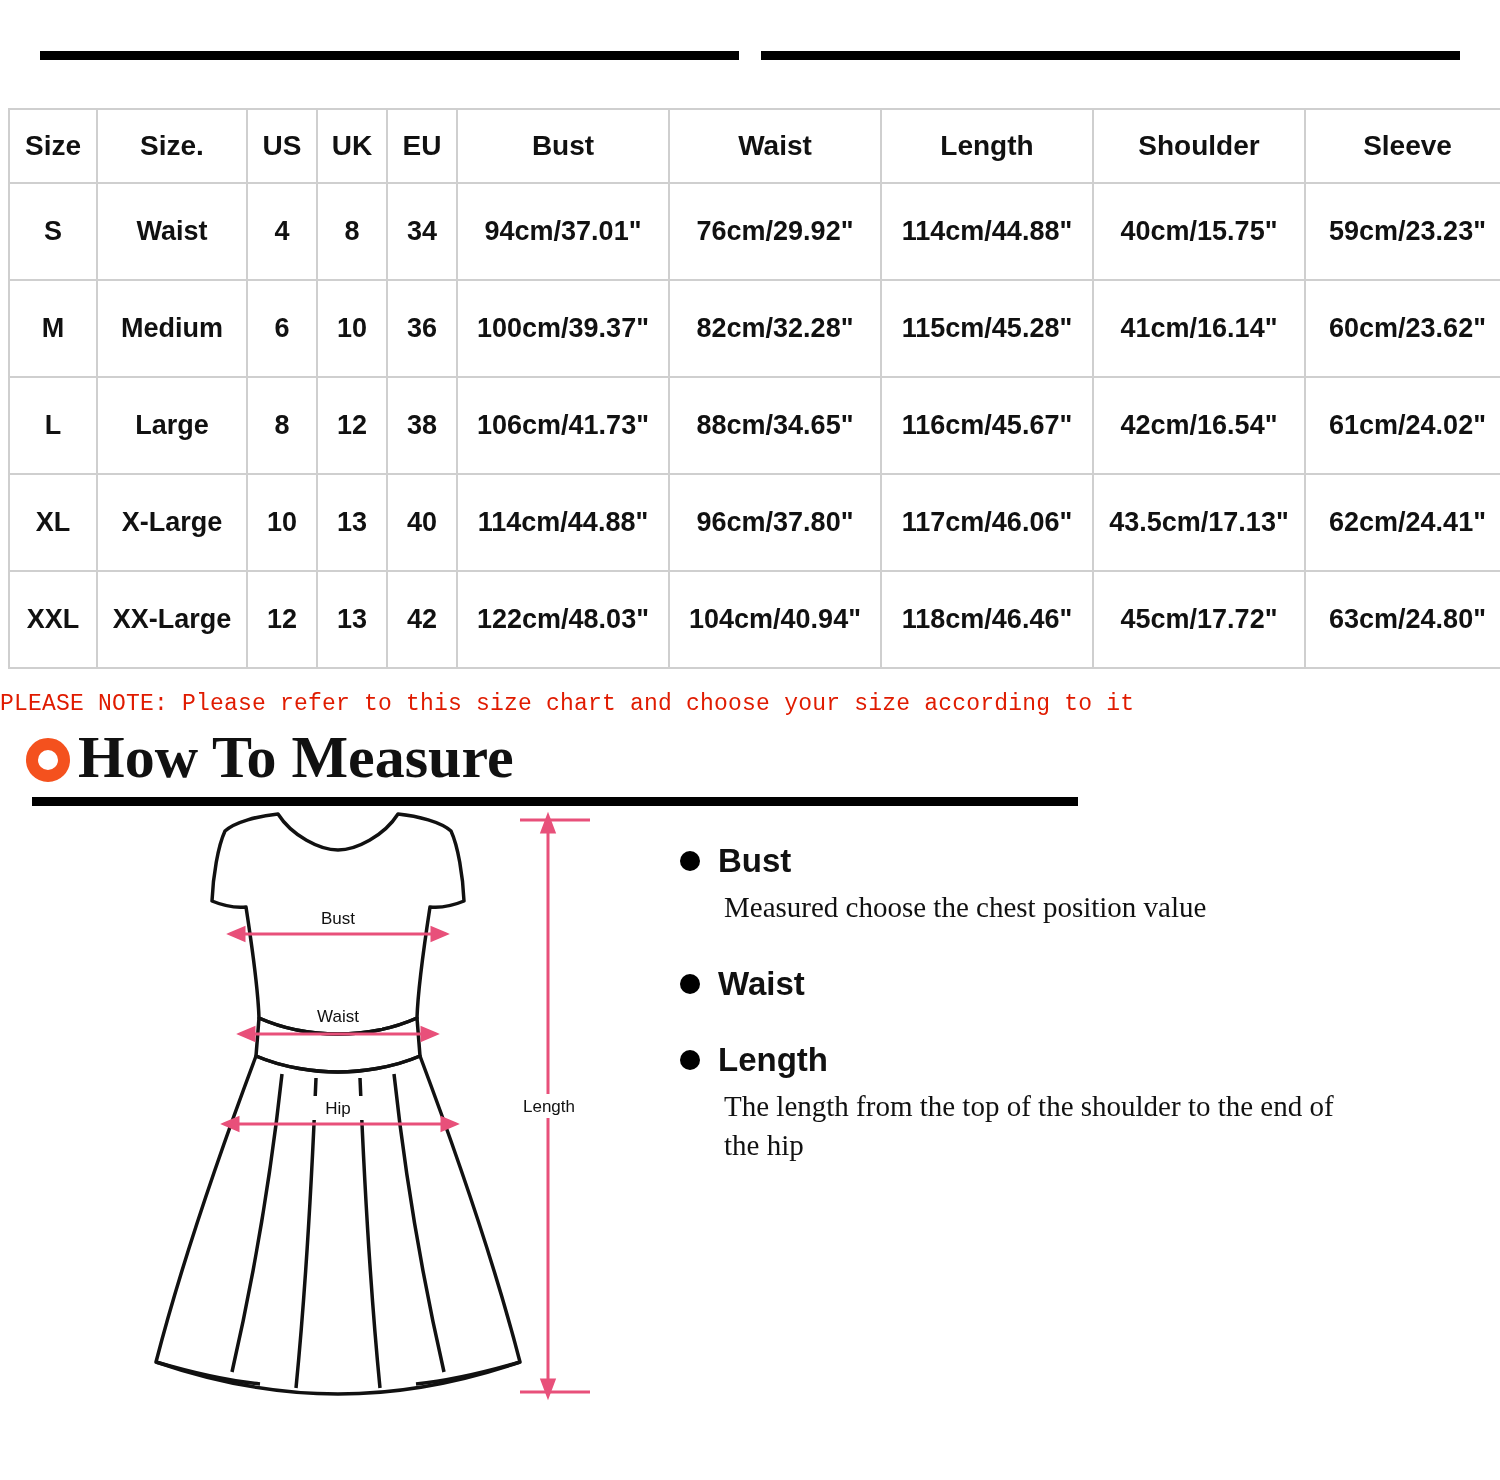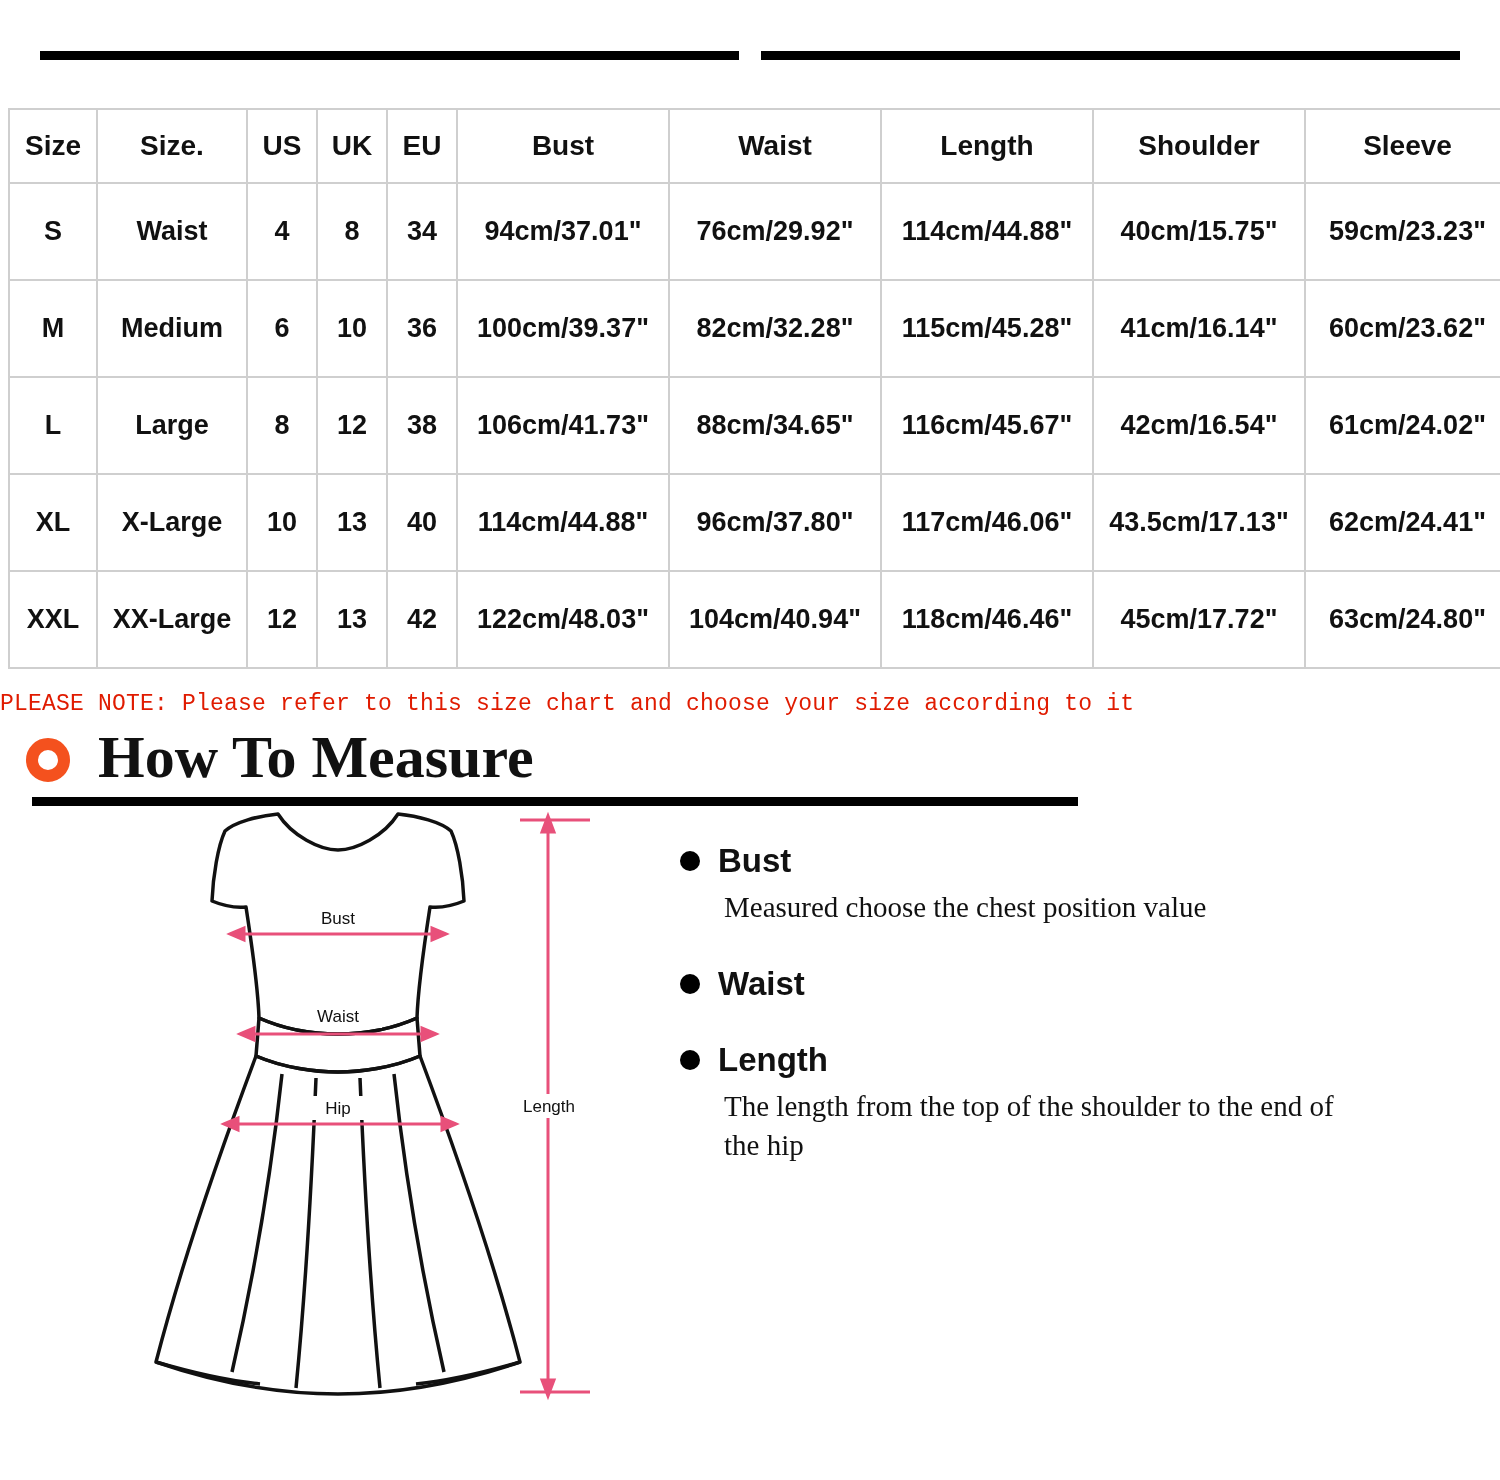"How To Measure" .htm-head { gap: 28px -> 8px }
